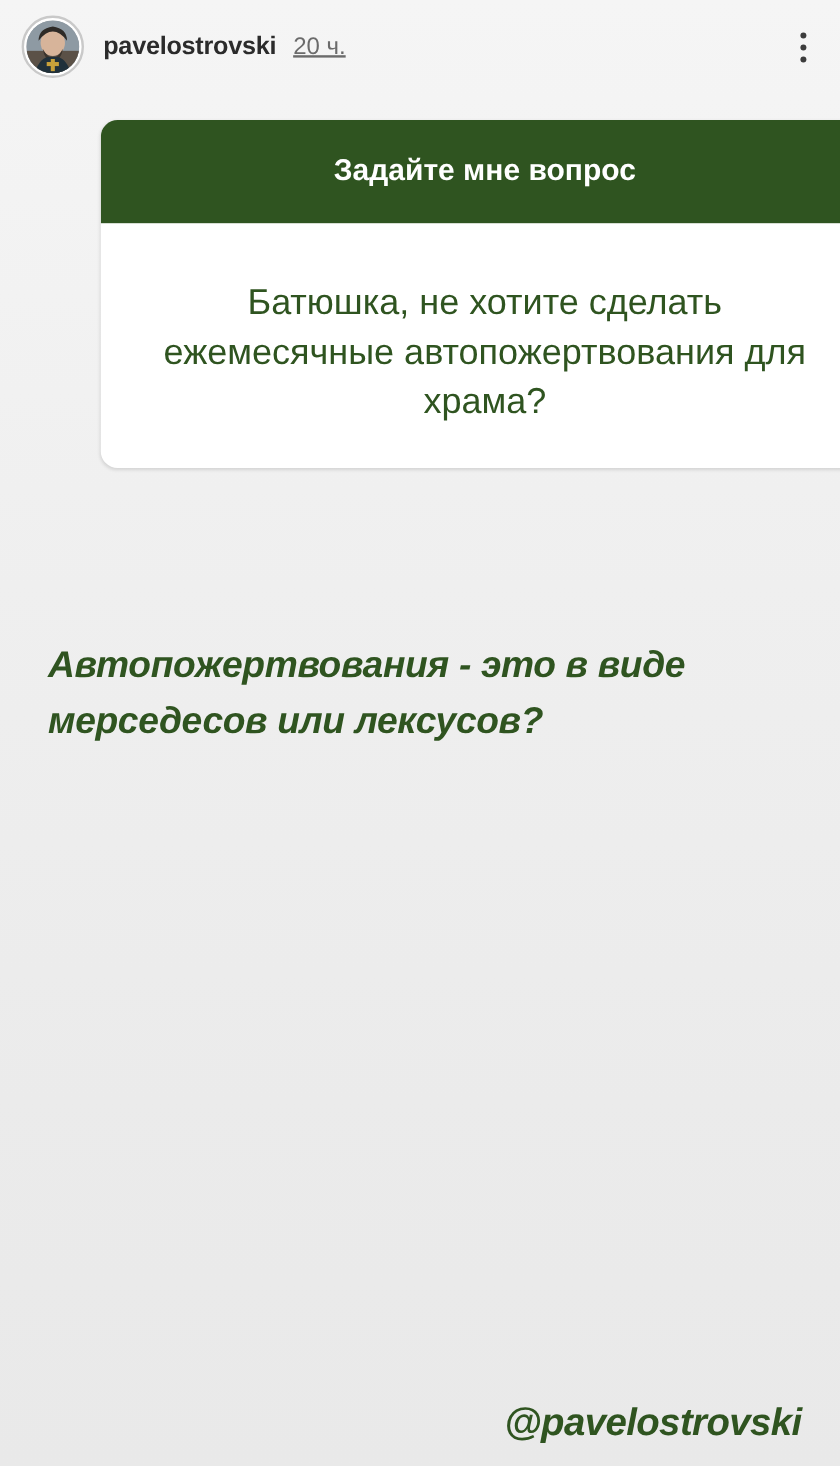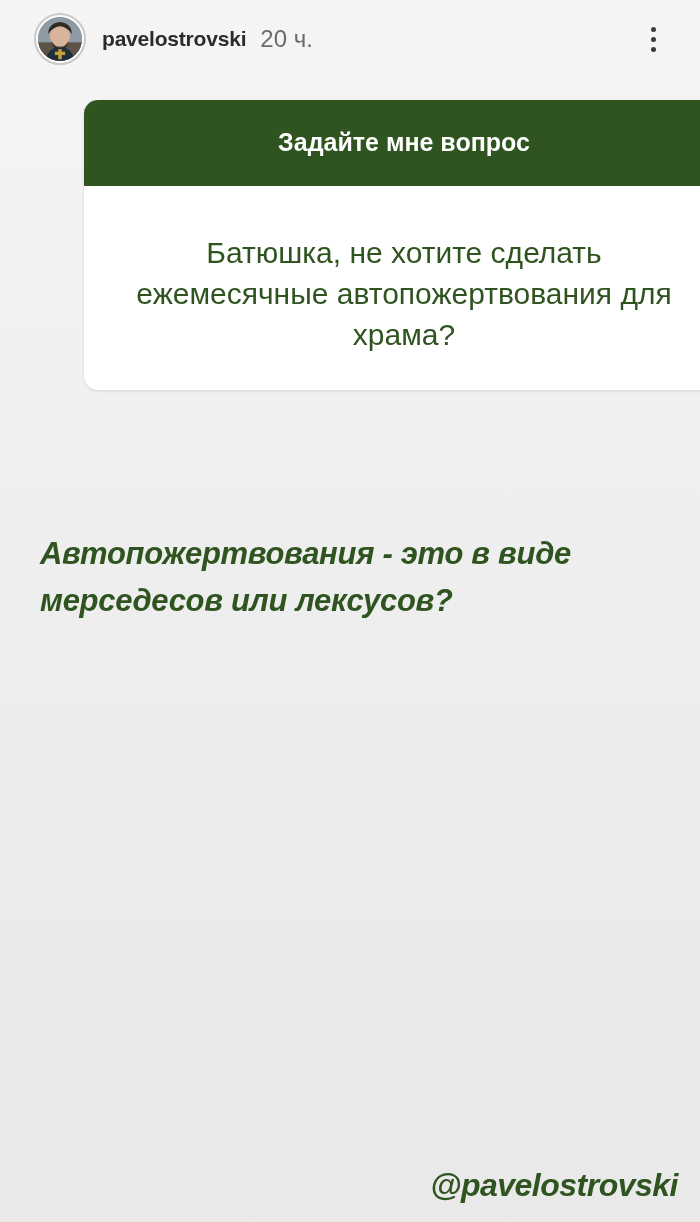"pavelostrovski" .header { padding: 0 34px -> 0 18px }
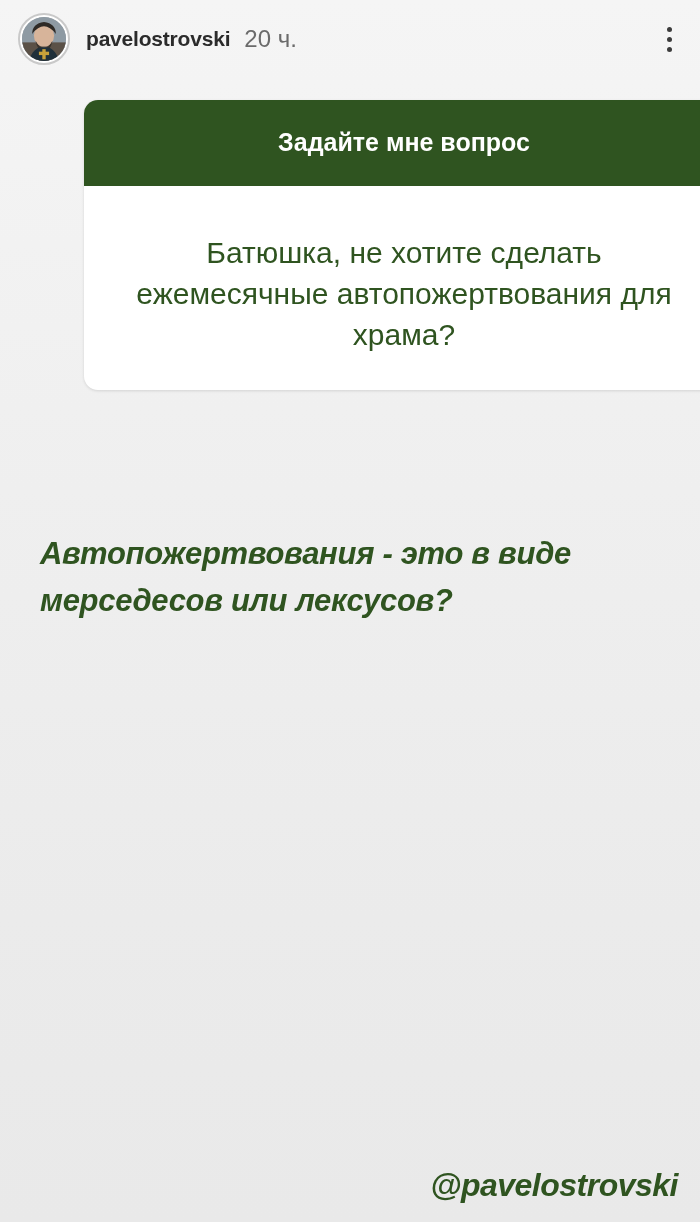"20 ч." .timestamp { font-size: 24px -> 20px; text-decoration: none -> underline }
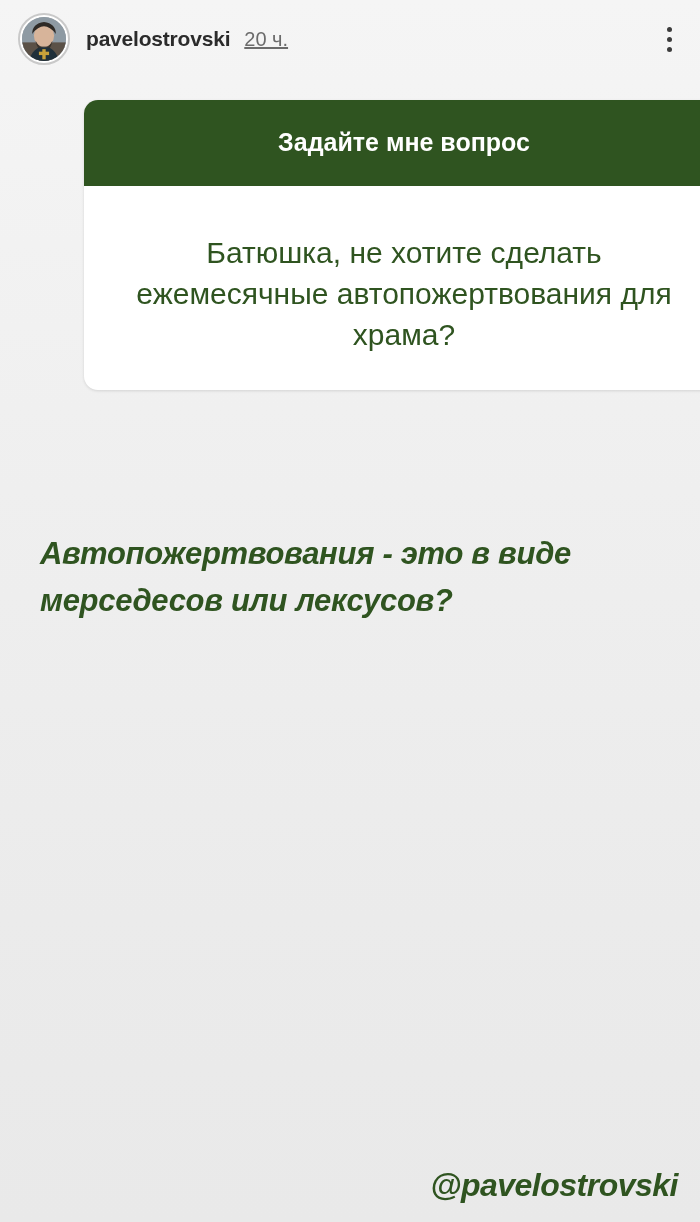"@pavelostrovski" .watermark { right: 22px -> 32px }
